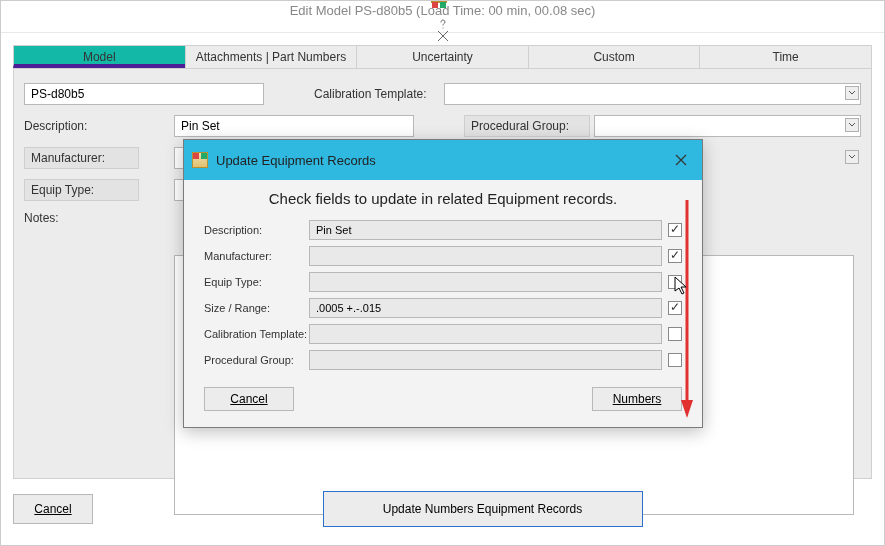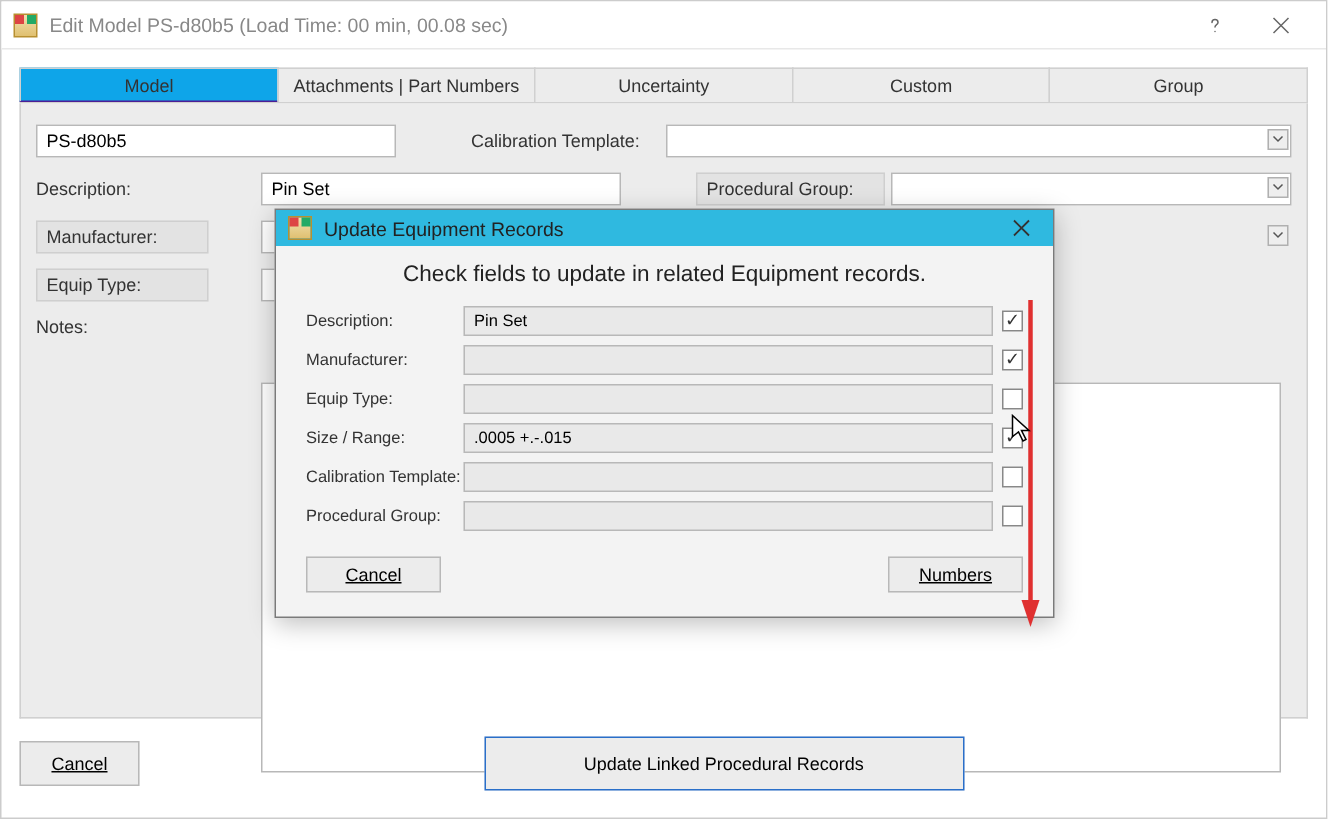"Edit Model PS-d80b5 (Load Time:" .titlebar { flex-direction: none -> column }
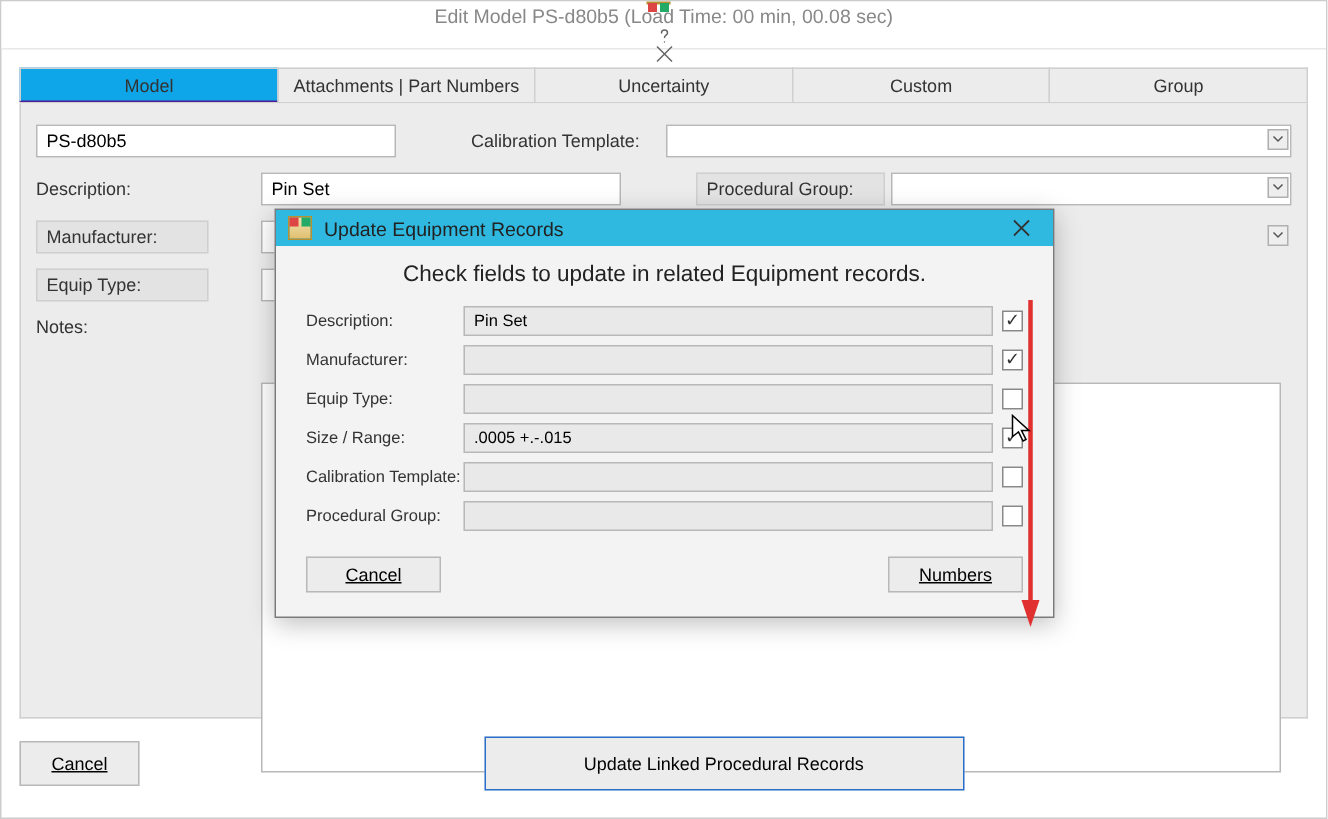"Model" .tab.active { background: #0ea5e9 -> #14b8a6; border-bottom: 1px solid #4c1d95 -> 4px solid #4c1d95 }
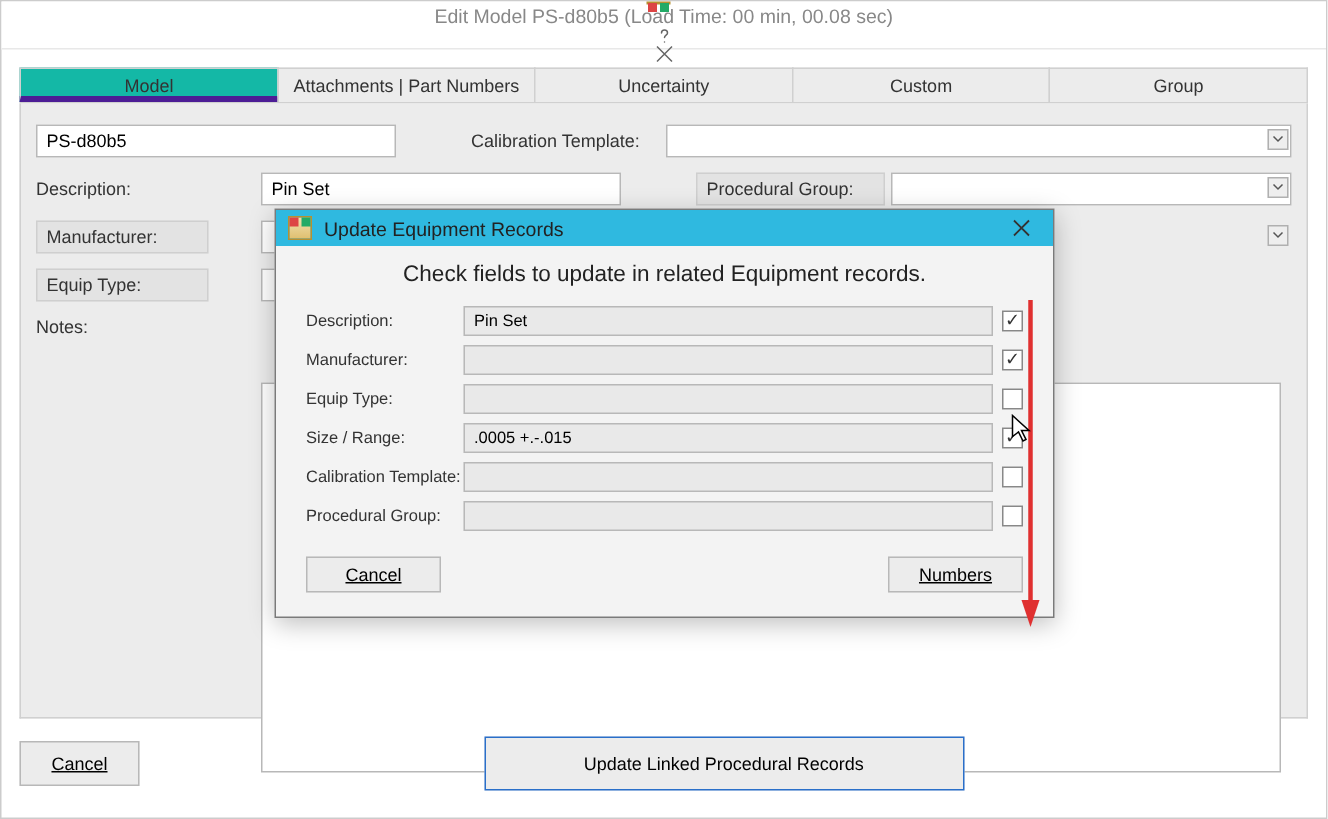"Group" div.tab { text: Group -> Time }
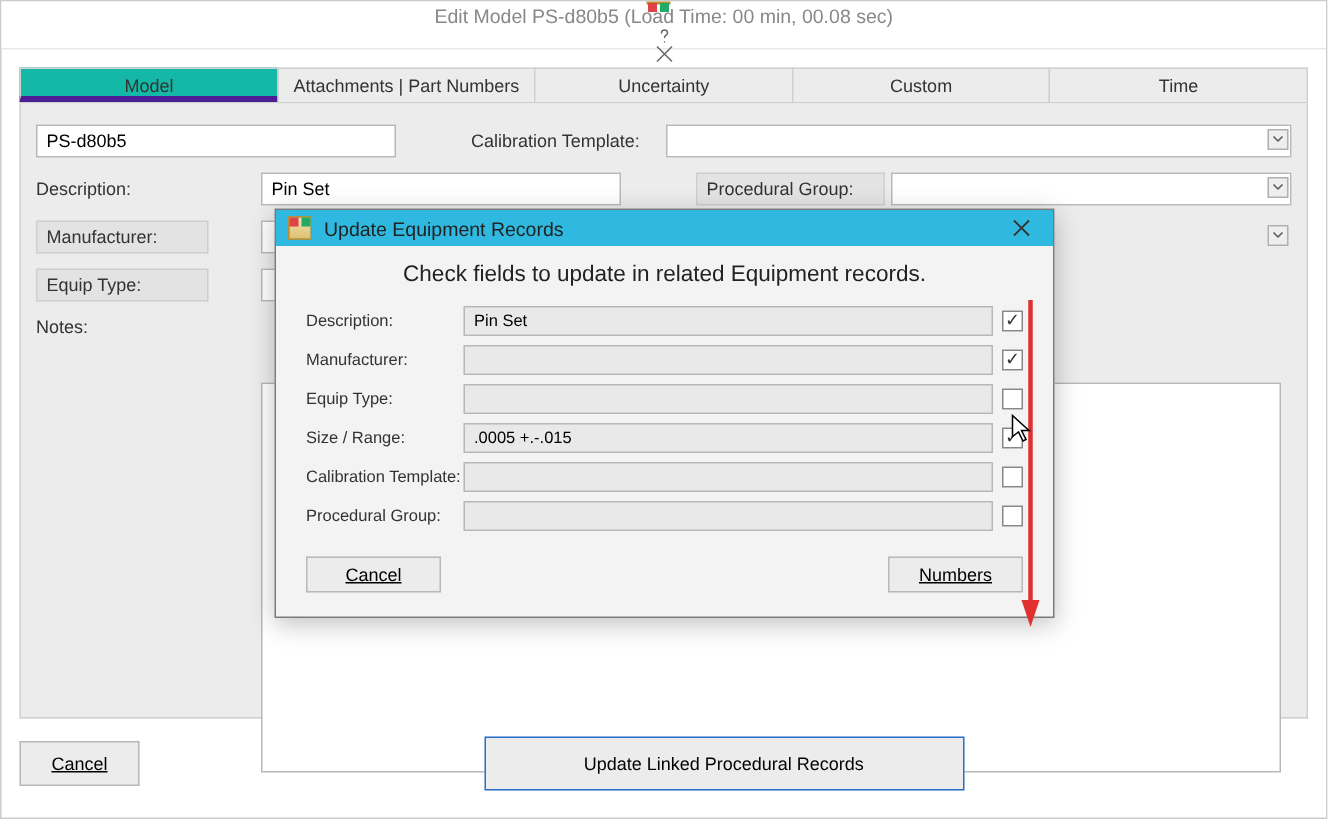"Update Equipment Records" .modal .mtitle { height: 24px -> 40px }
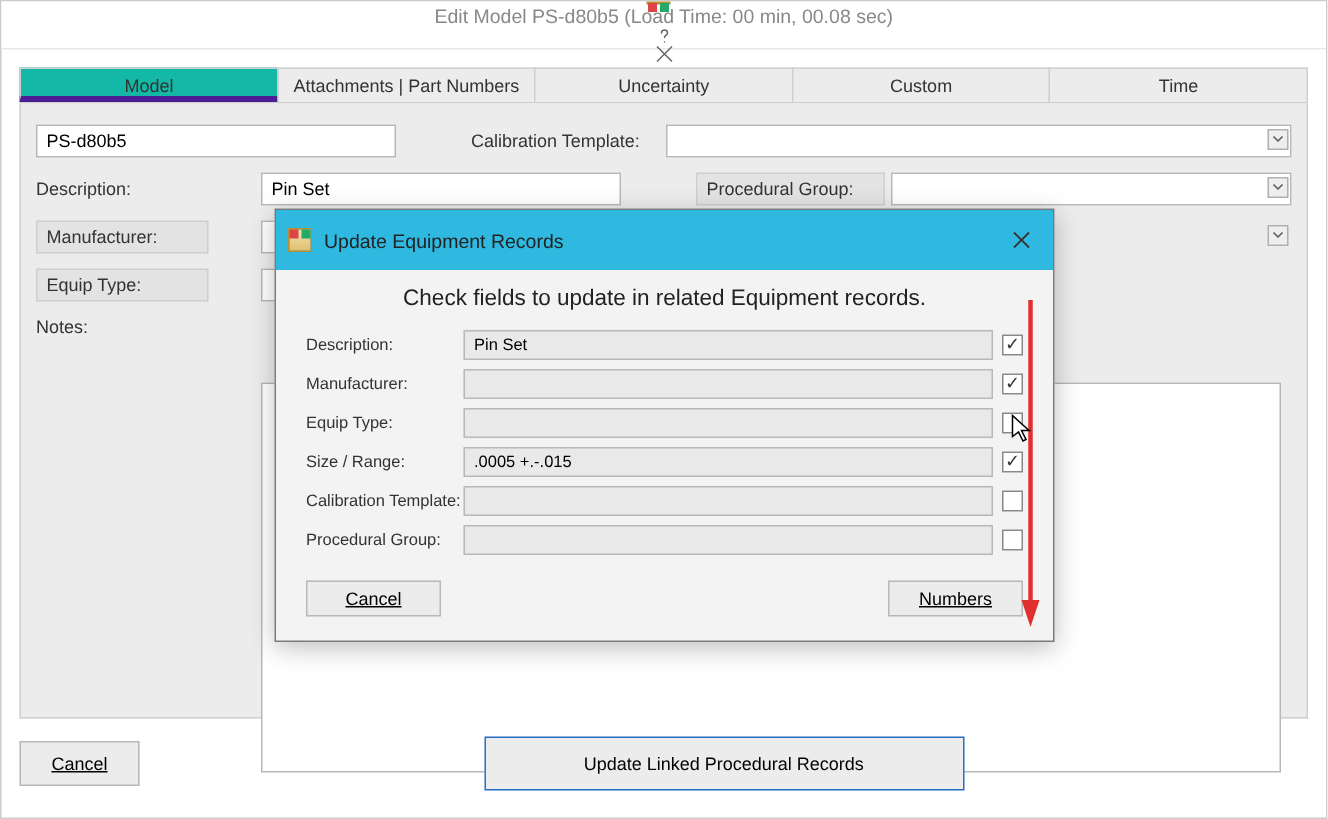"Update Linked Procedural Records" span { text: Linked Procedural -> Numbers Equipment }
